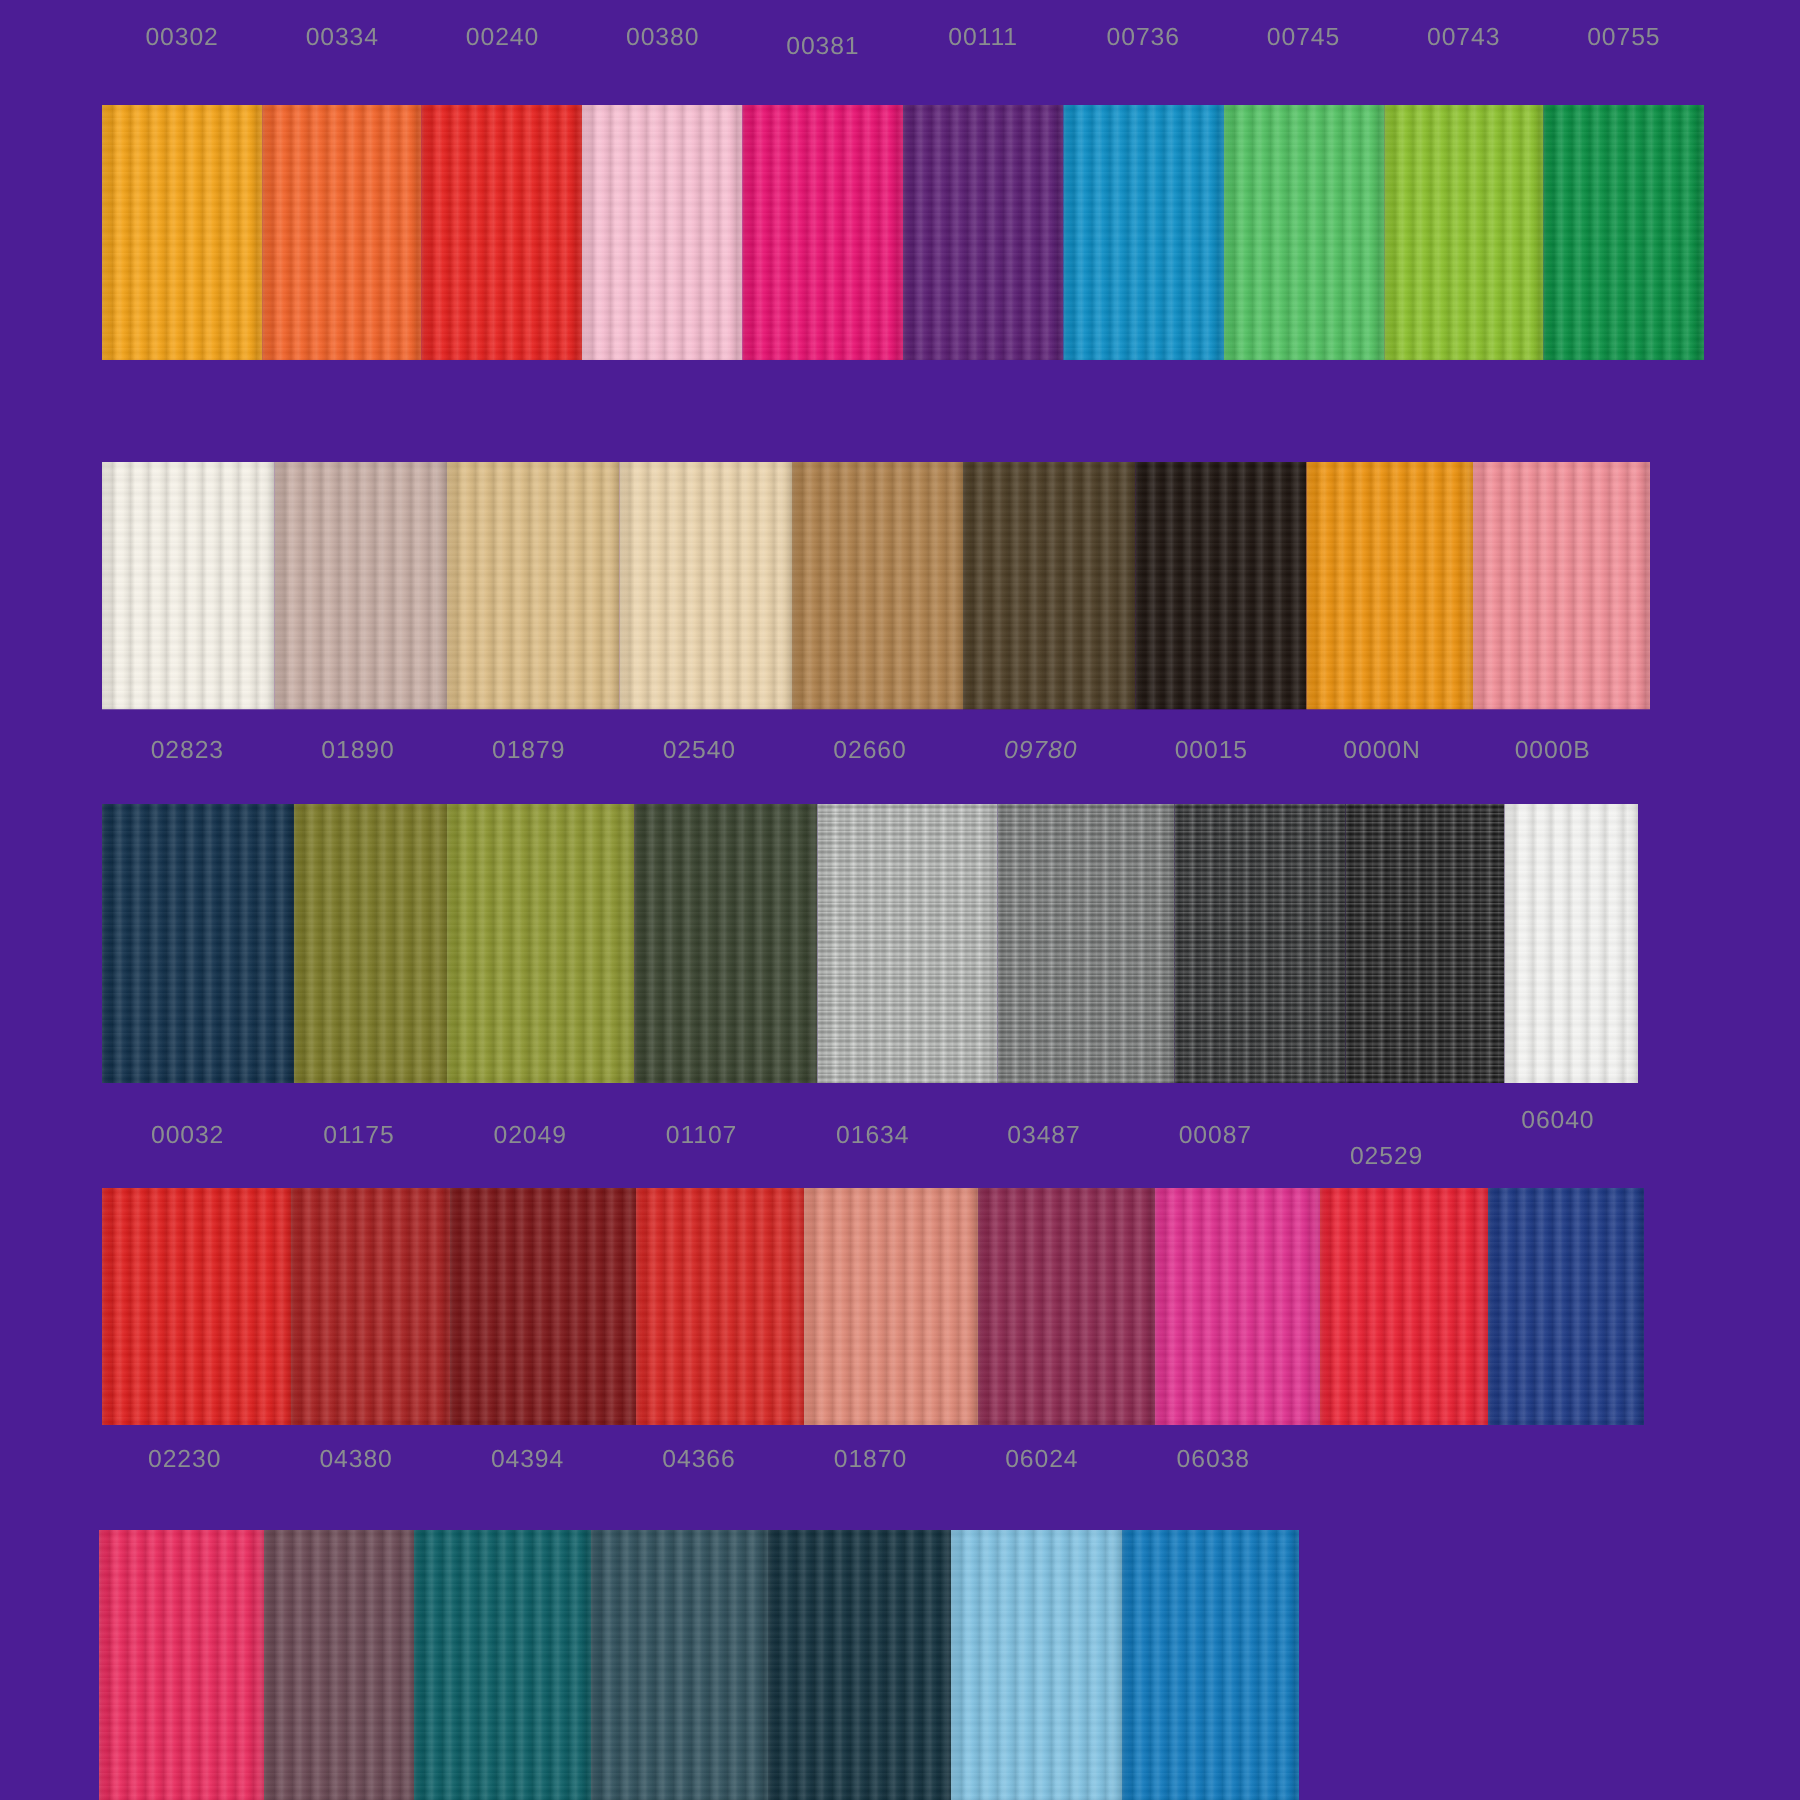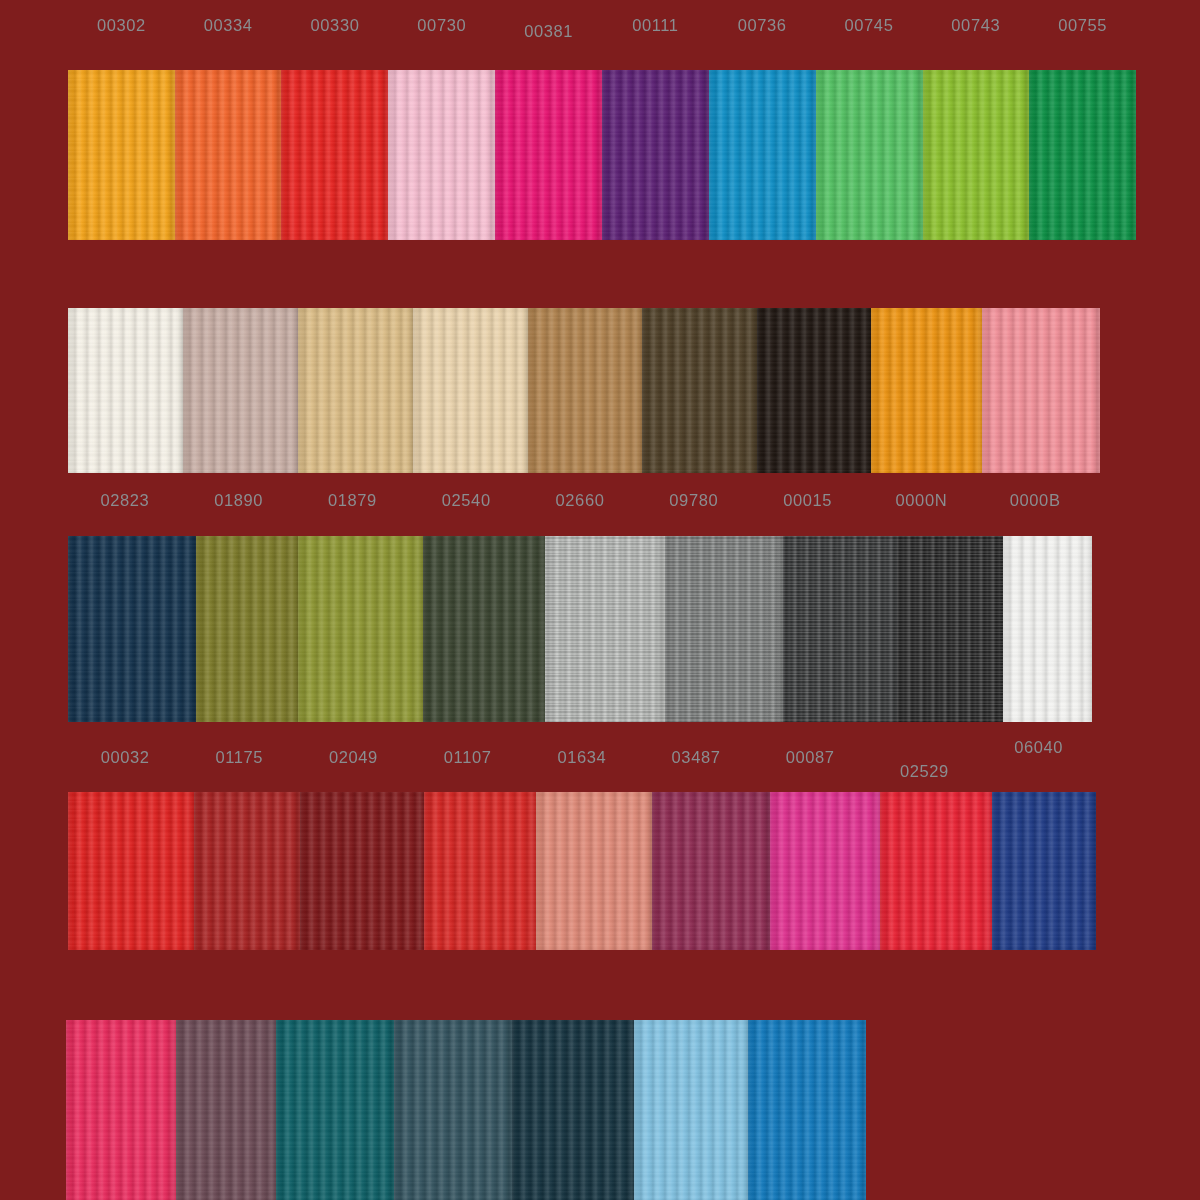"00302" #color-card { background: #7f1d1d -> #4c1d95 }
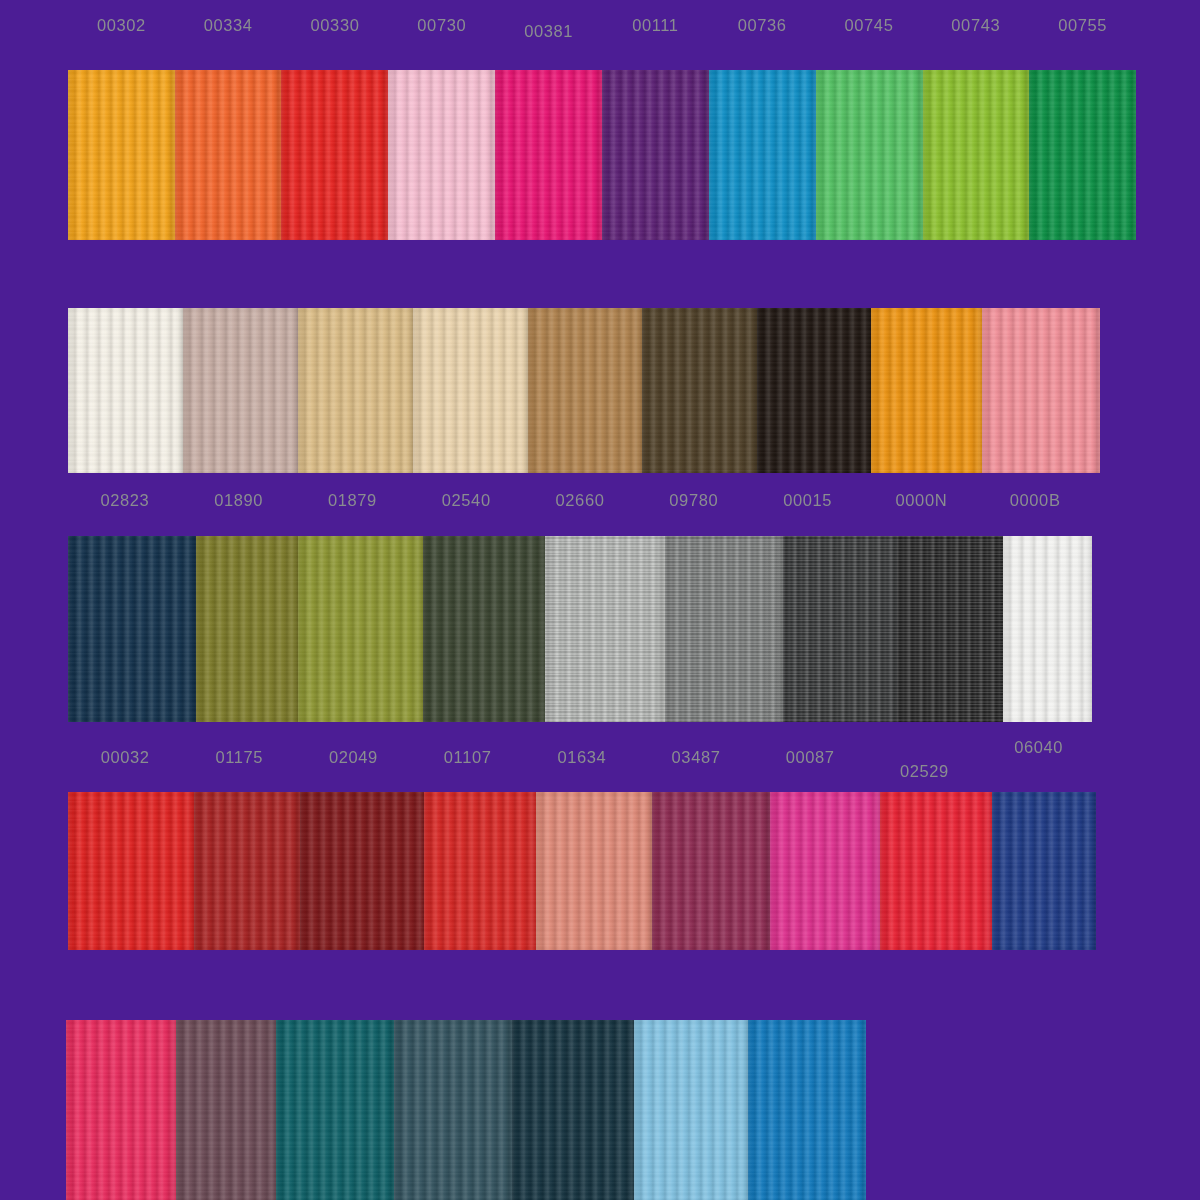"00330" div.swatch-label { text: 00330 -> 00240 }
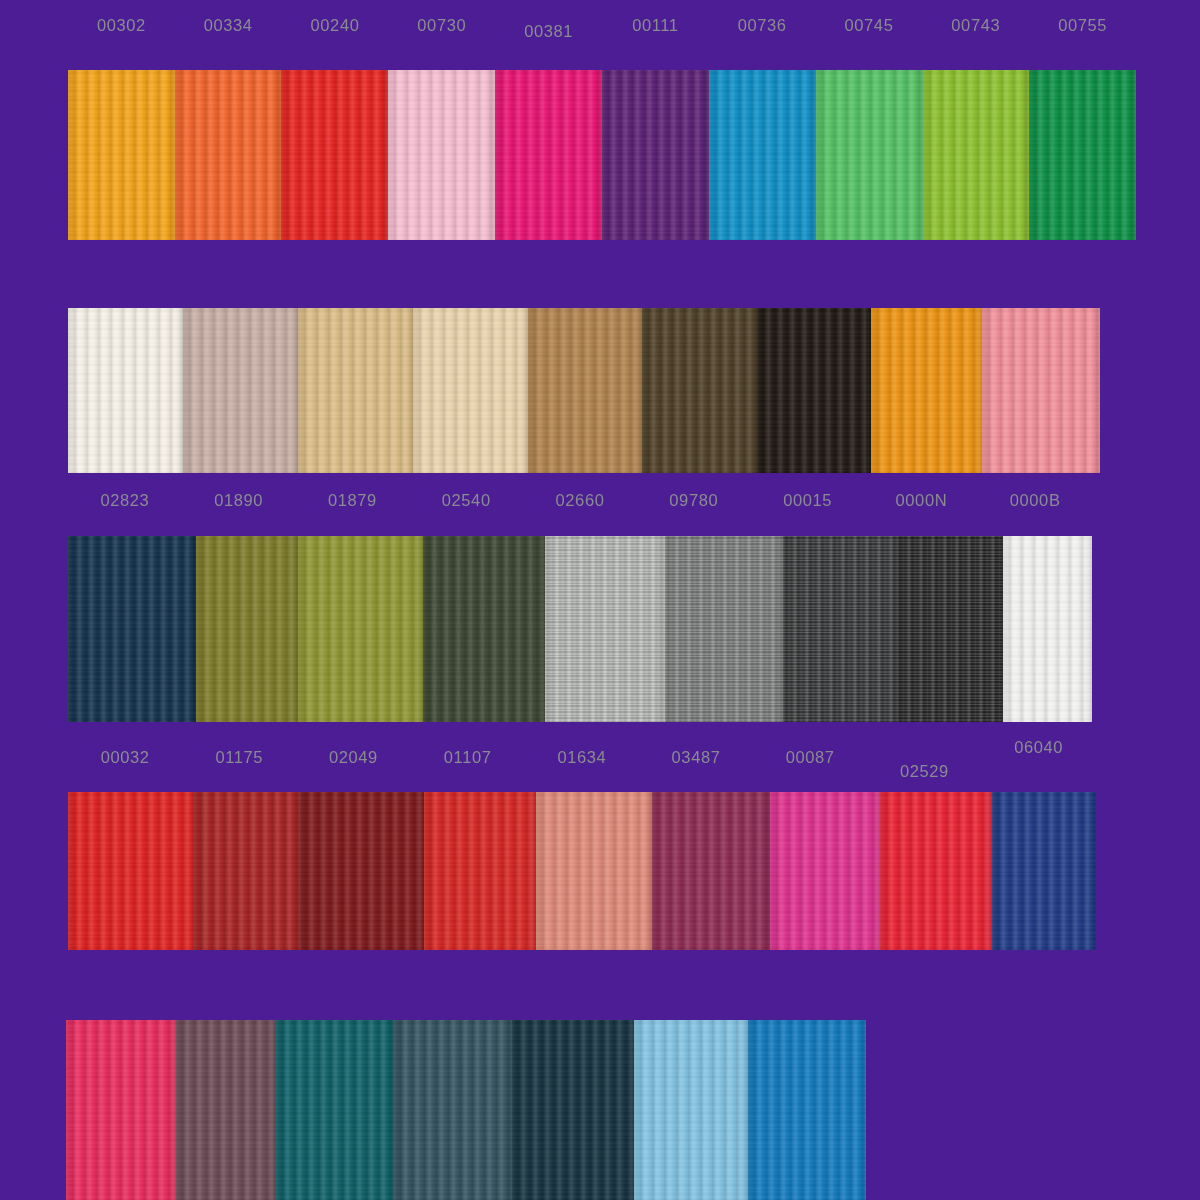"00730" div.swatch-label { text: 00730 -> 00380 }
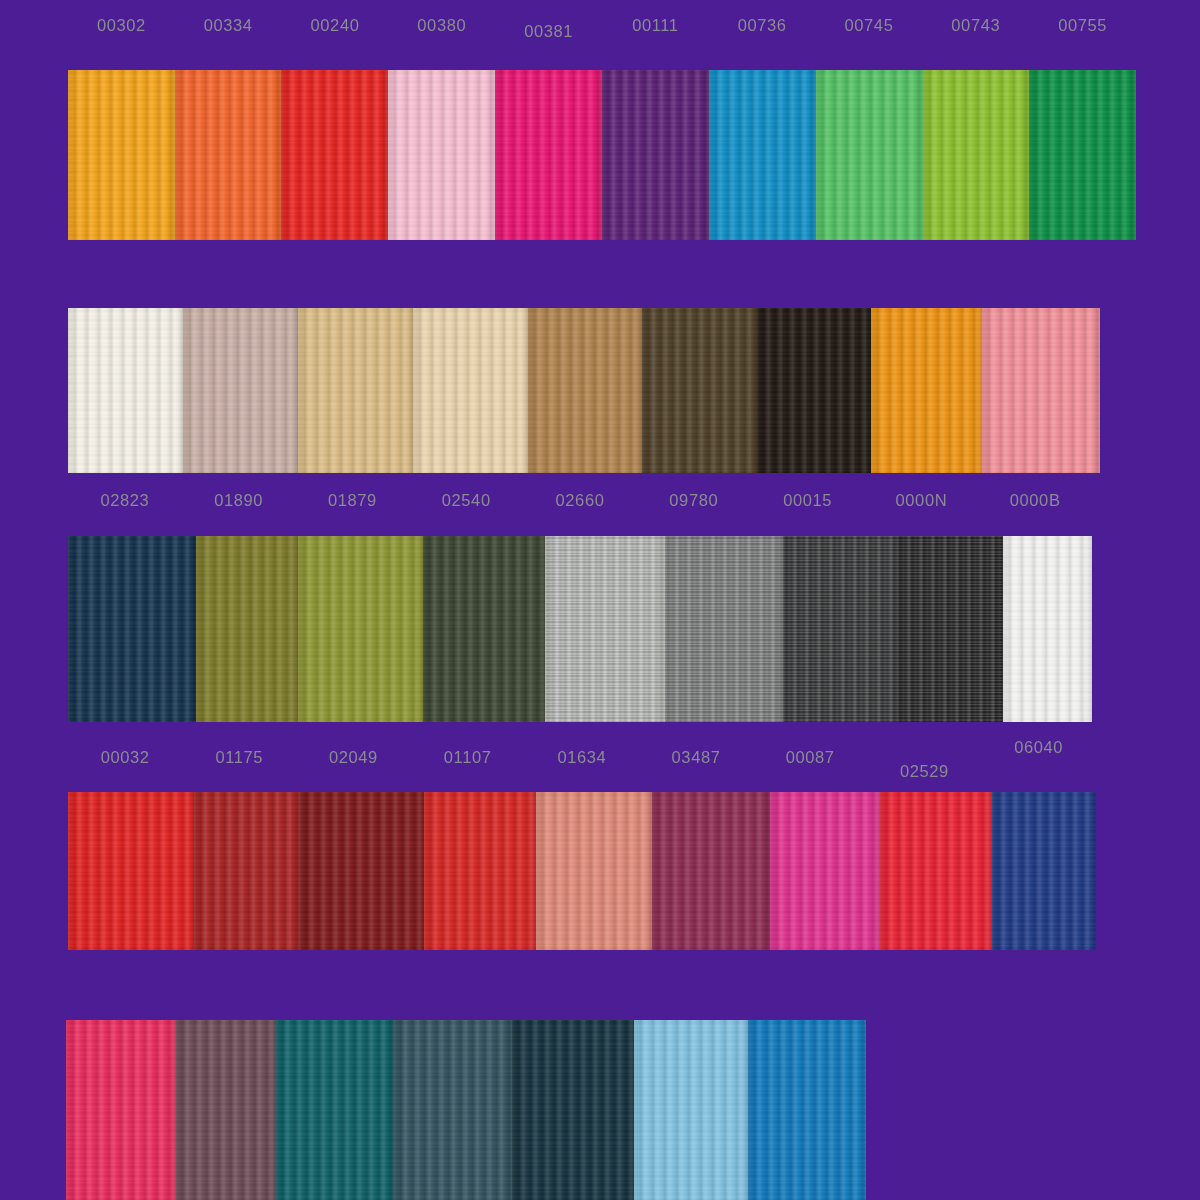"09780" div.swatch-label { font-style: none -> italic }
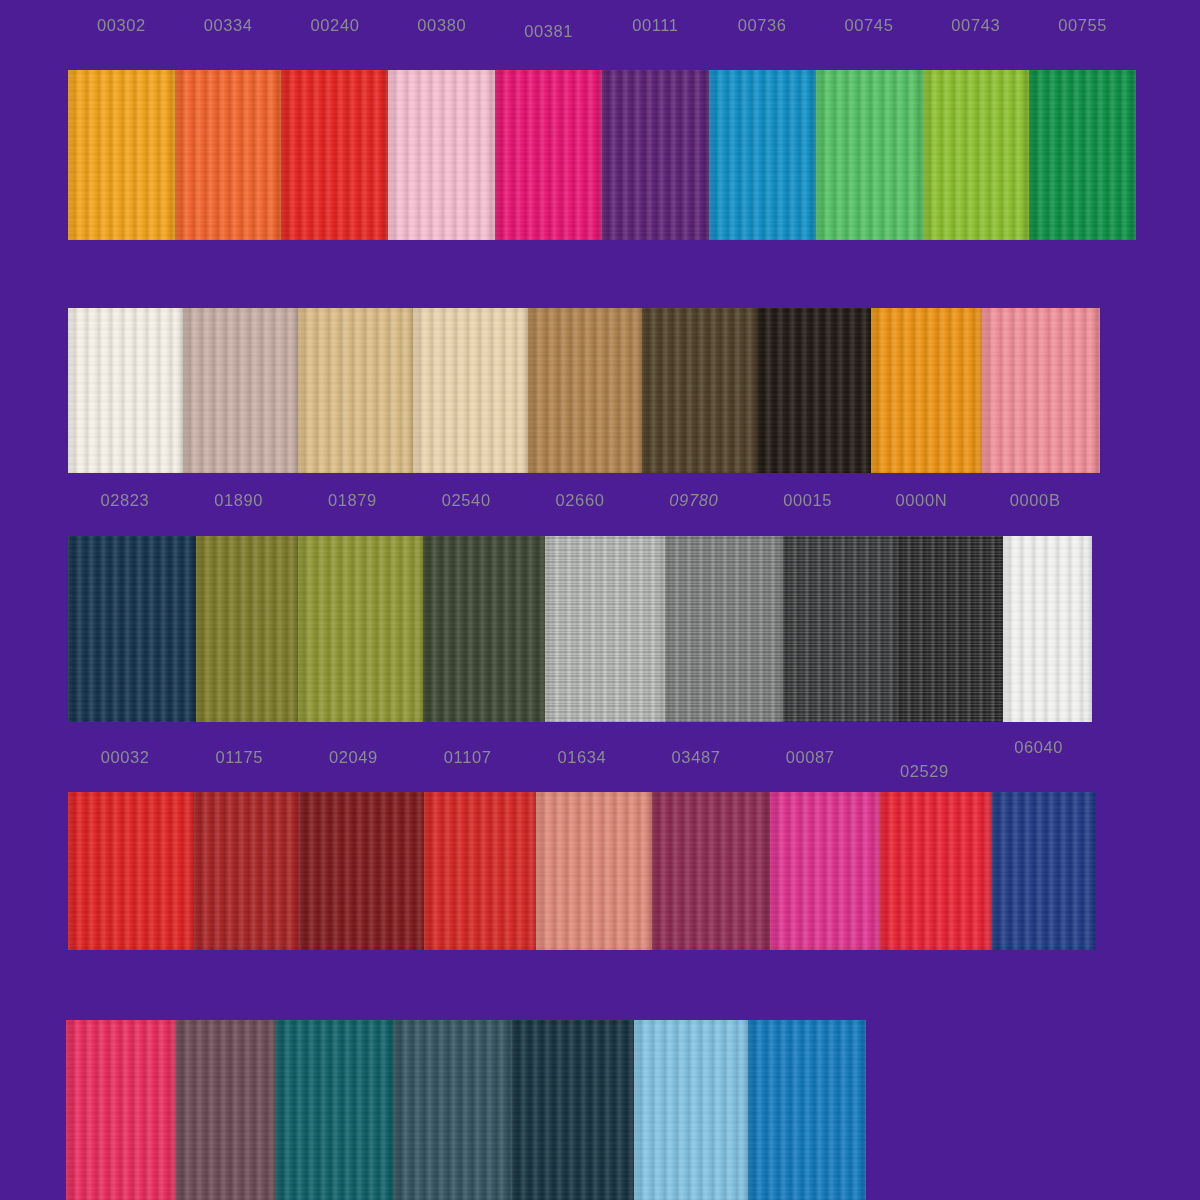"02230" div.label-row { html: none -> <div> <div>02230</div> <div>04380</div> <div>04394</div> <div>04366</div> <div>01870</div> <div>06024</div> <div>06038</div> </div> }
